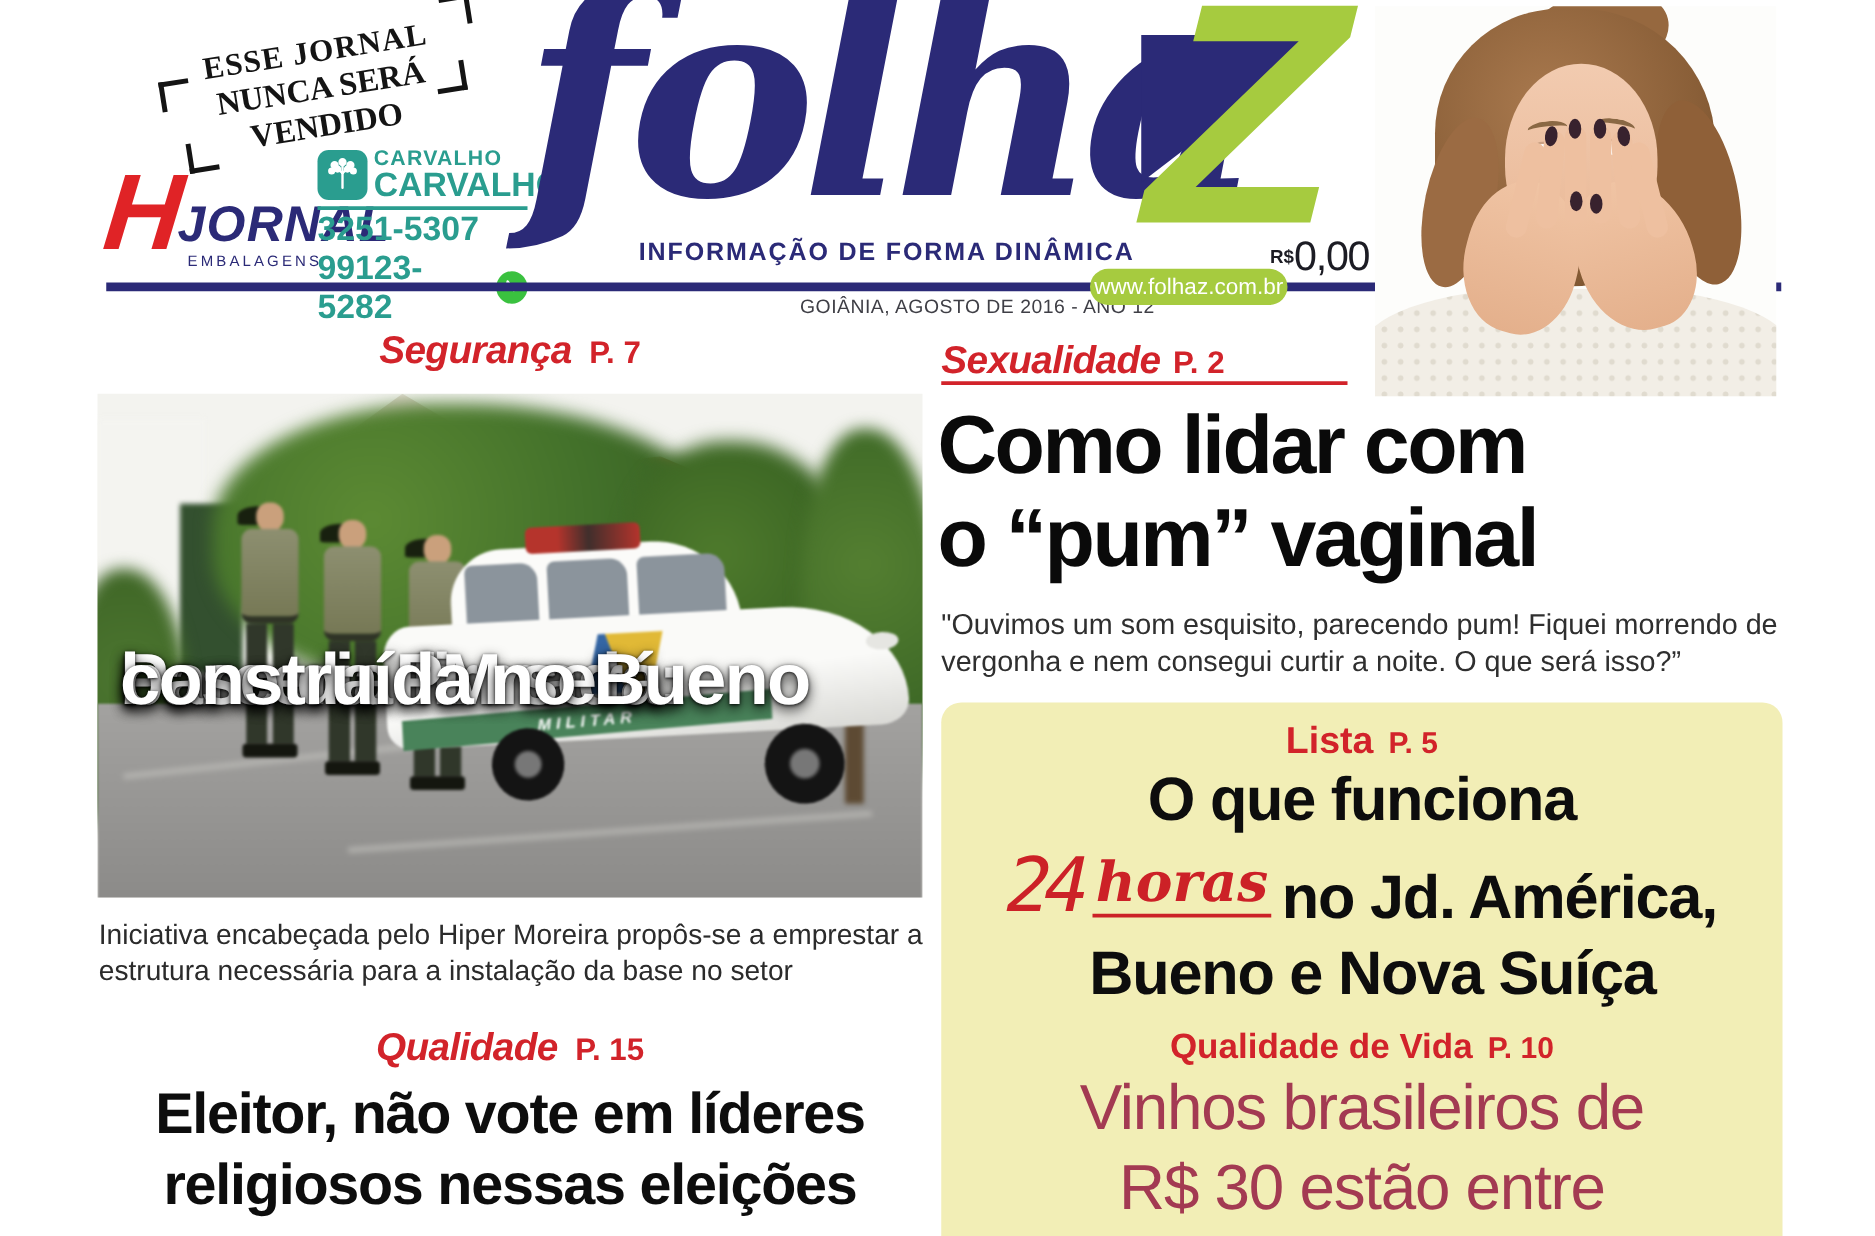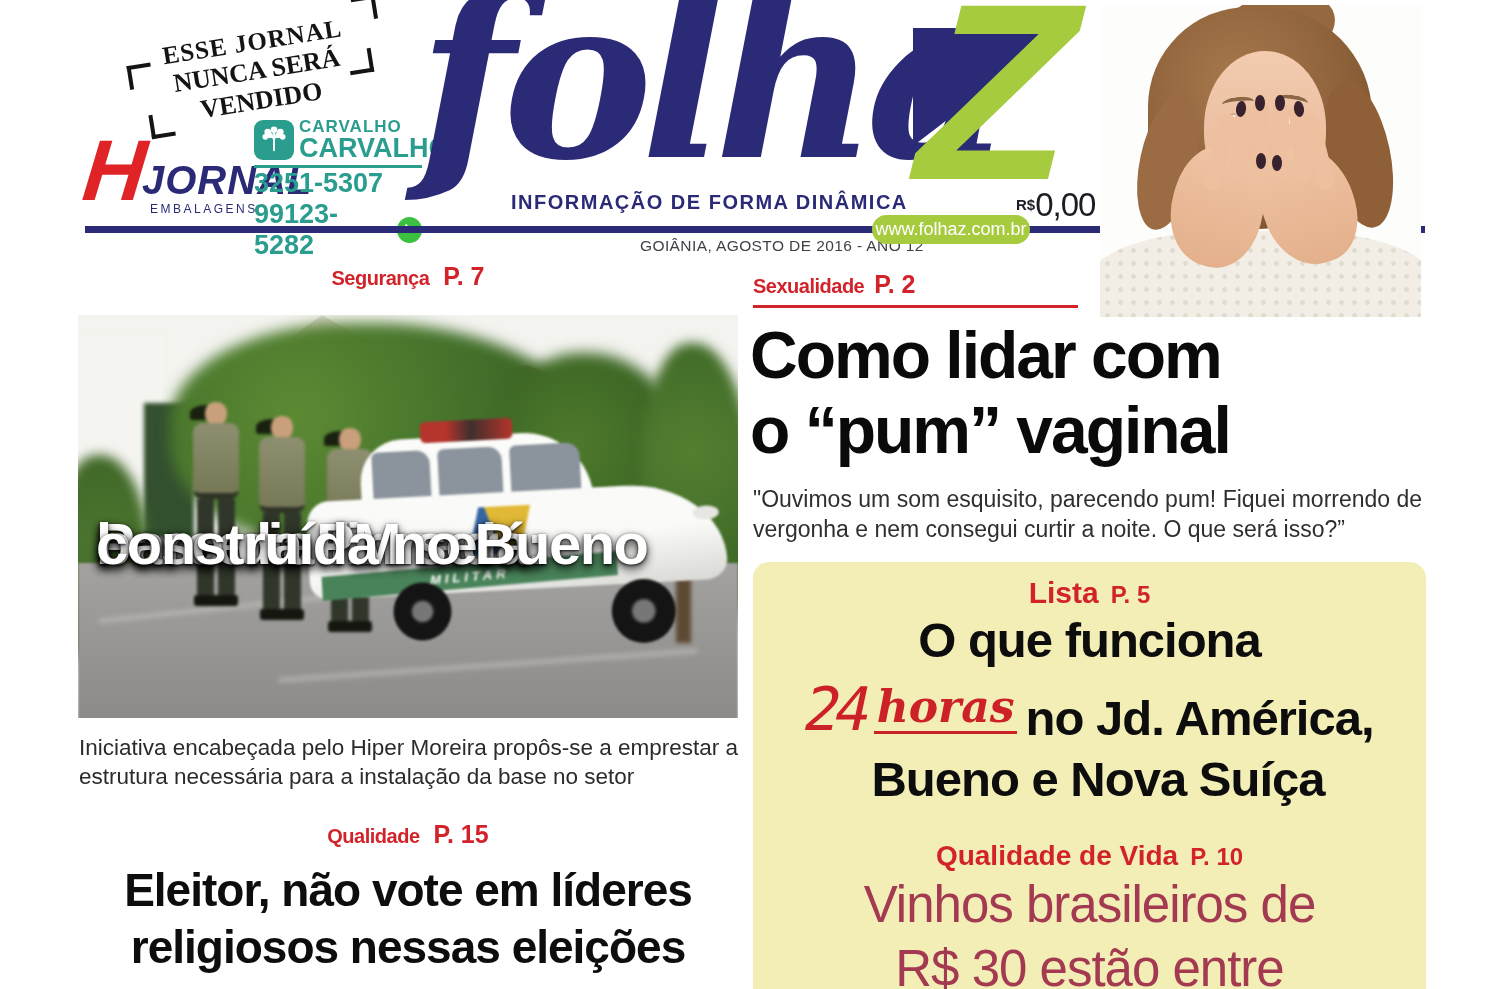"Segurança" .kicker .kname { font-size: 20px -> 31px; font-style: none -> italic }
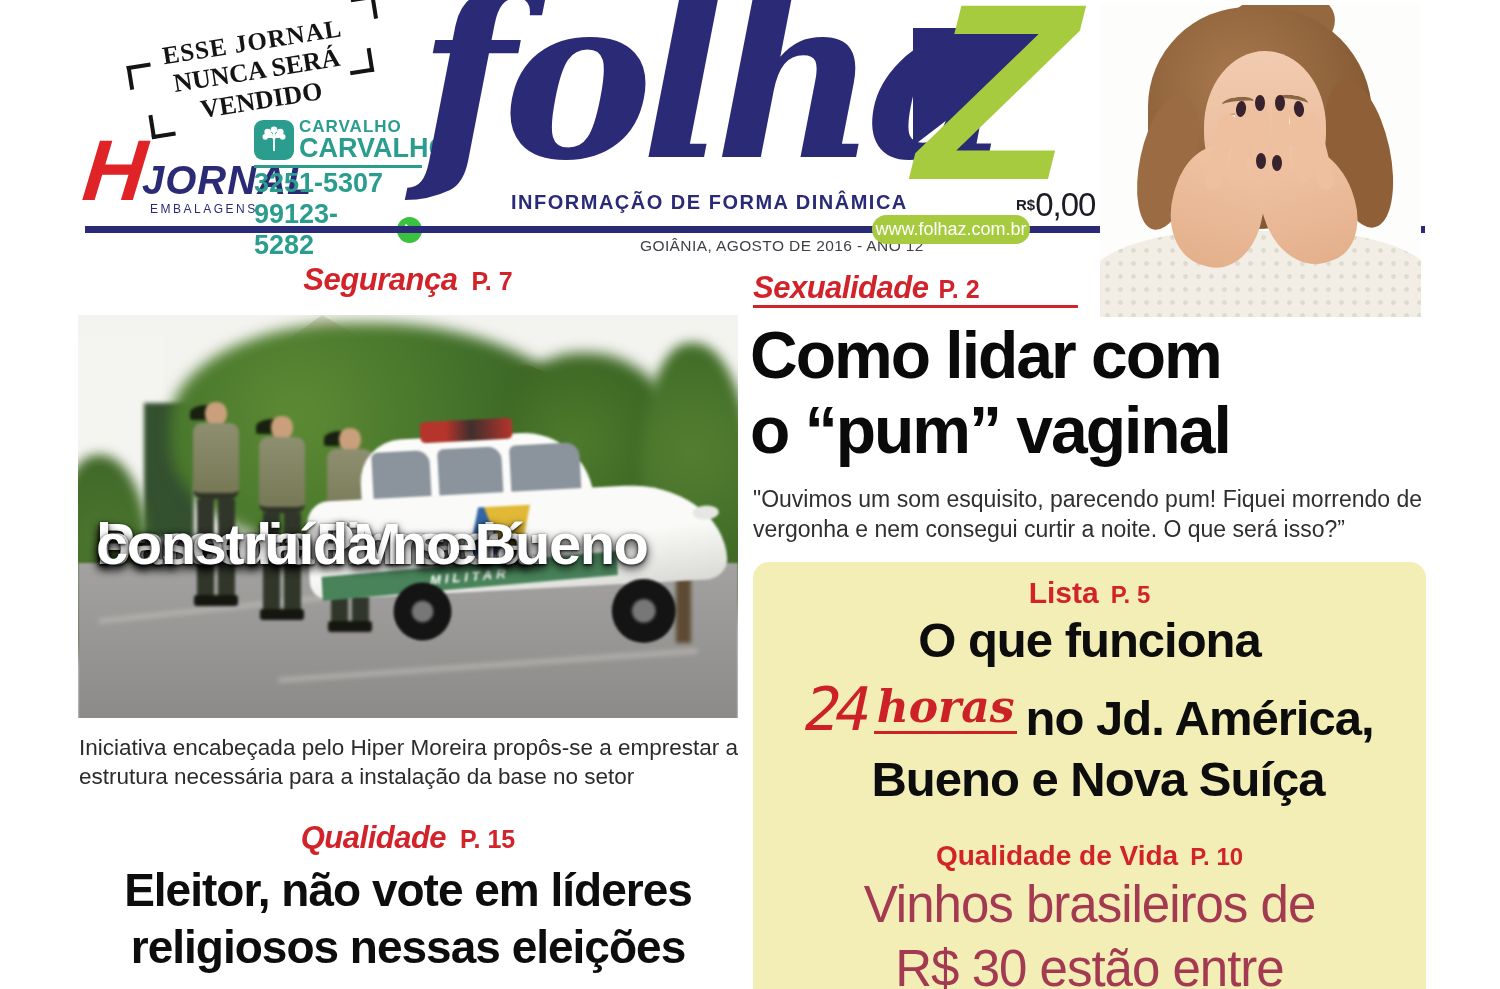"Qualidade de Vida P. 10" .yb-kicker2 { margin-top: 32px -> 13px }
